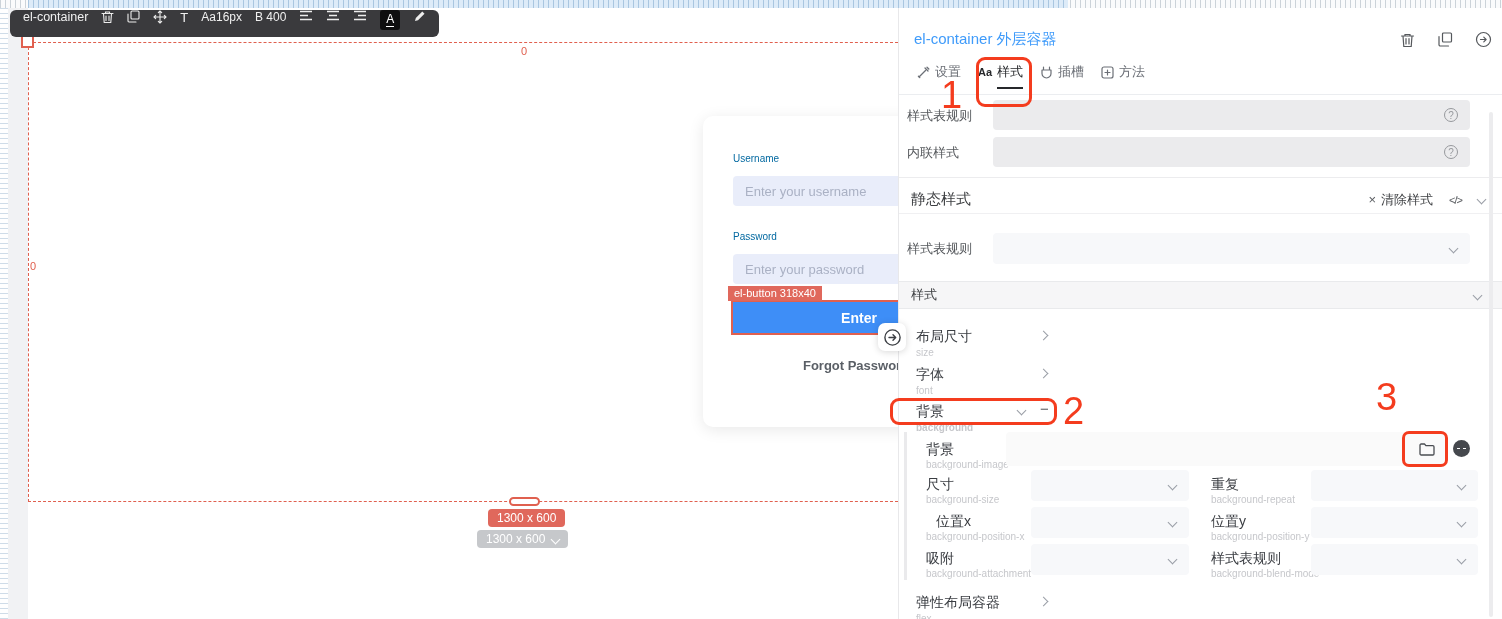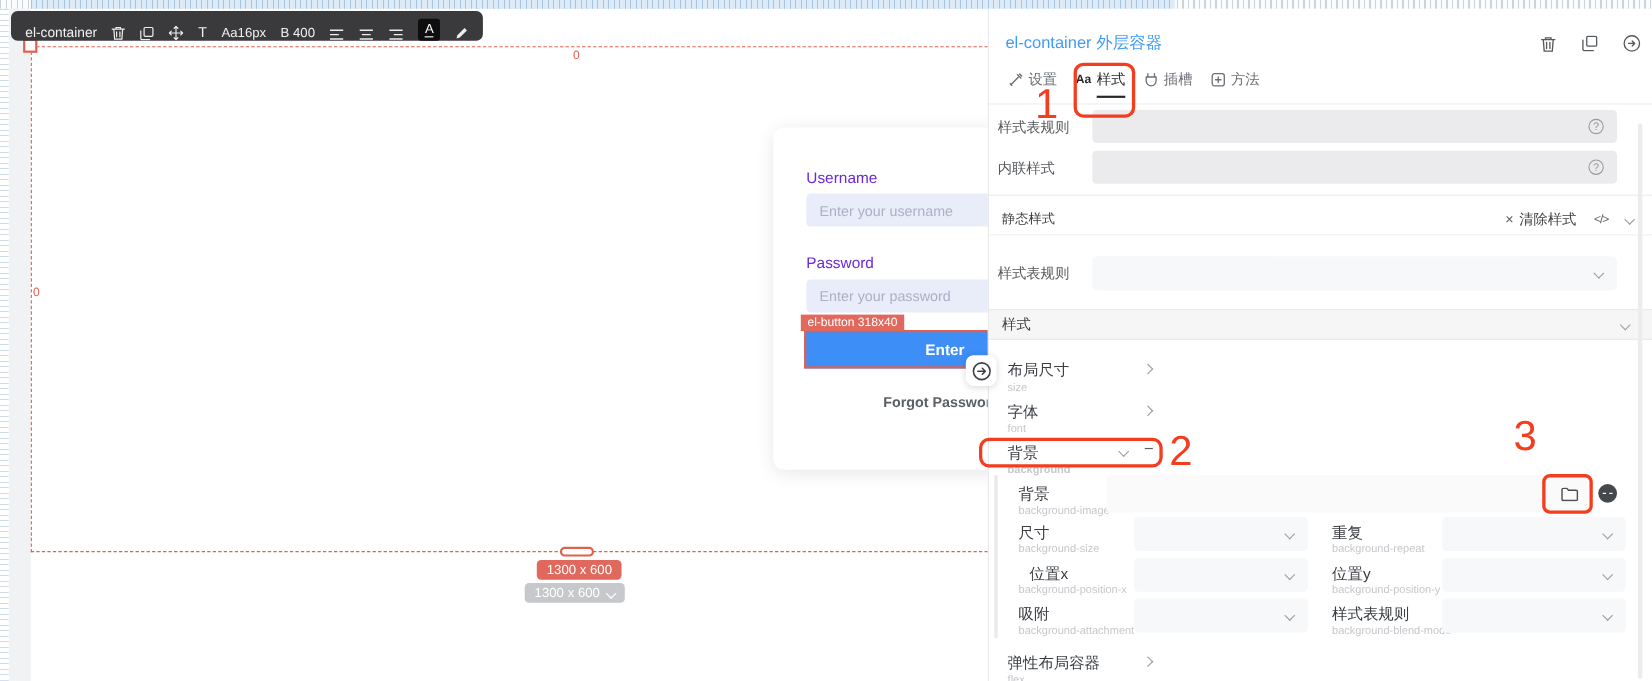"el-container" .fl-toolbar { align-items: flex-end -> flex-start }
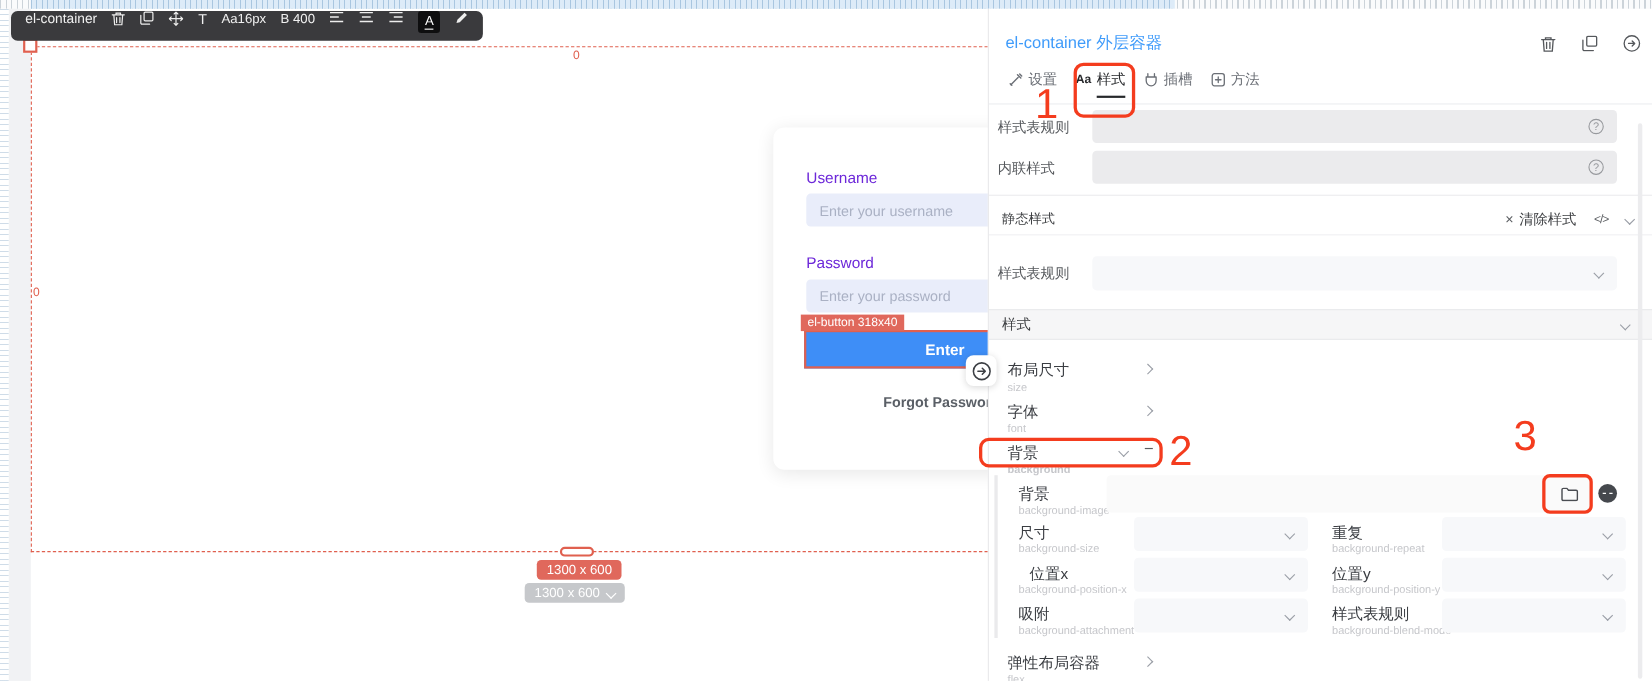"Username" .form-label { color: #6d28d9 -> #0369a1; font-size: 14px -> 10px }
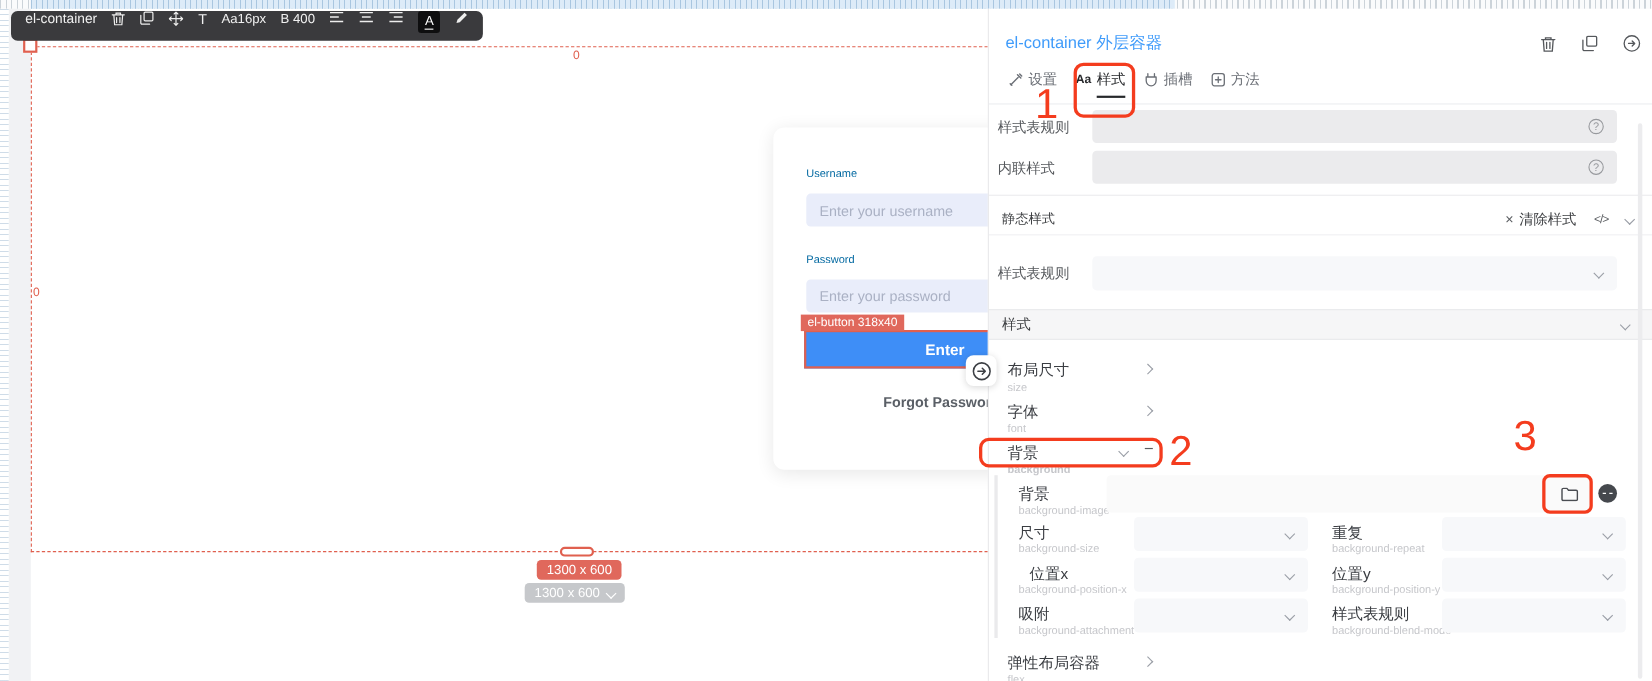"静态样式" .static-title { font-size: 12px -> 15px }
